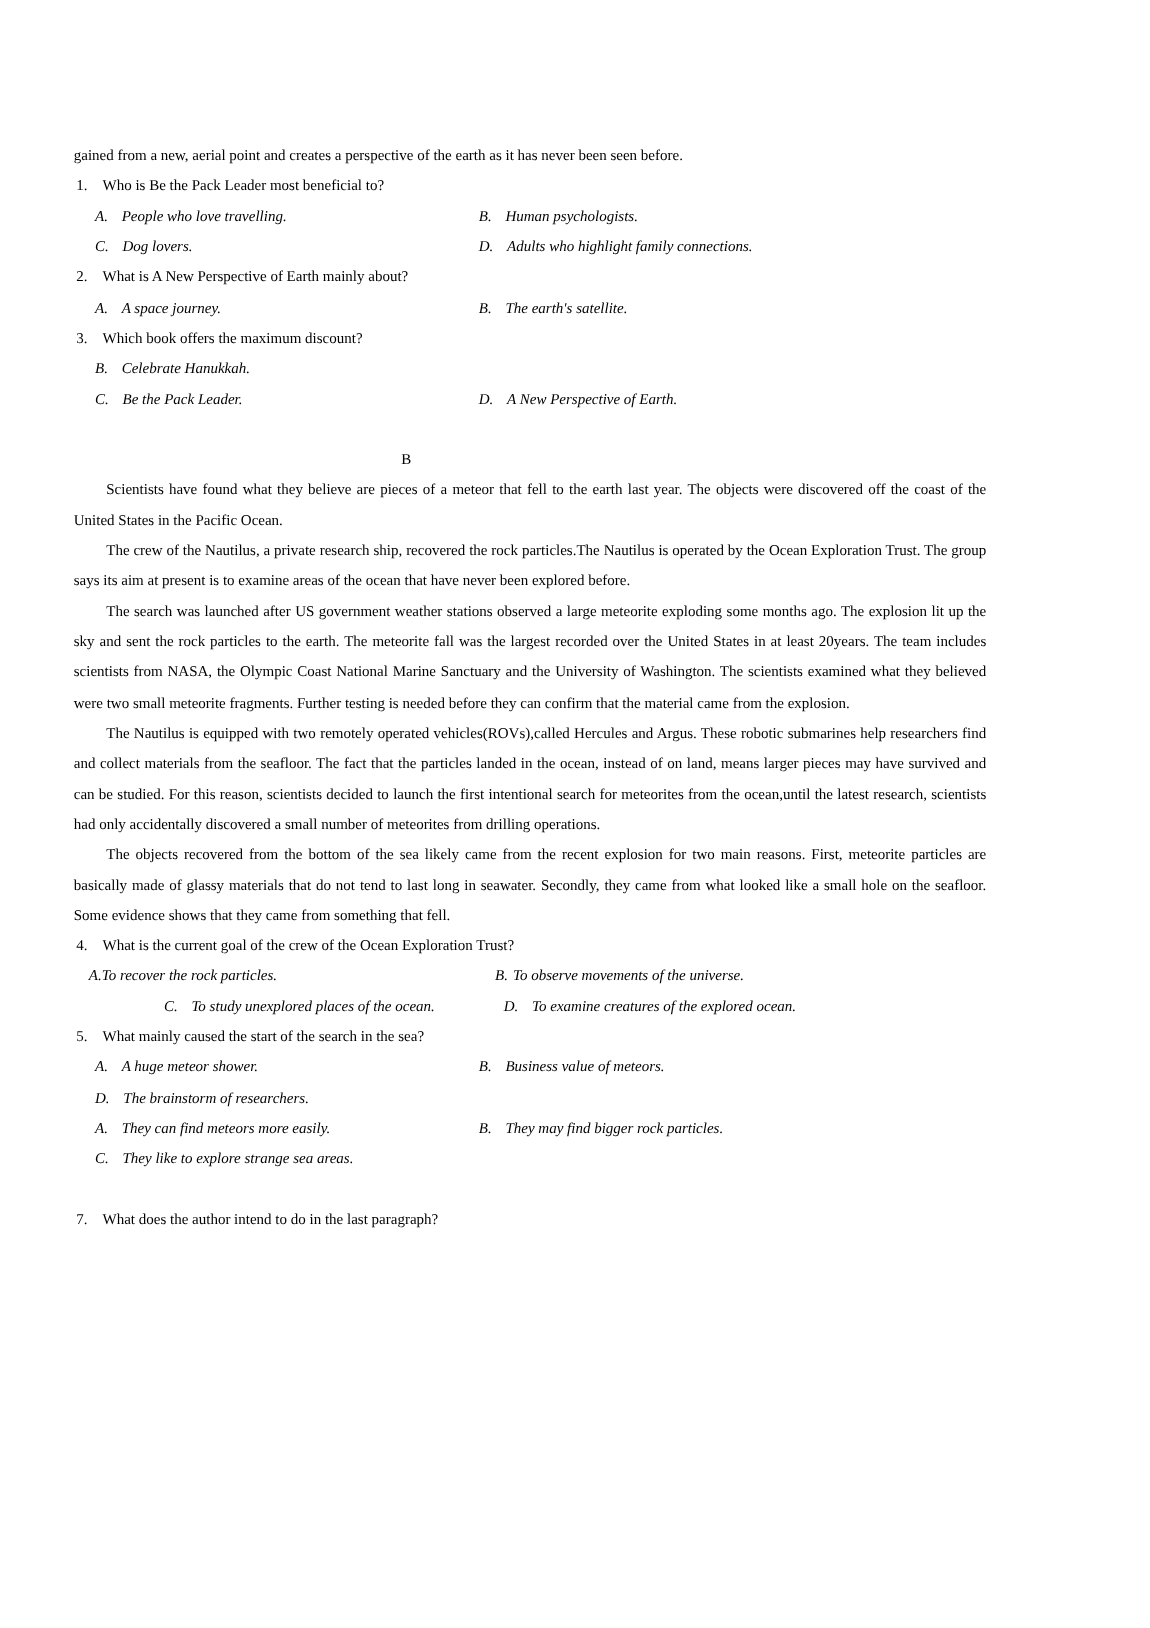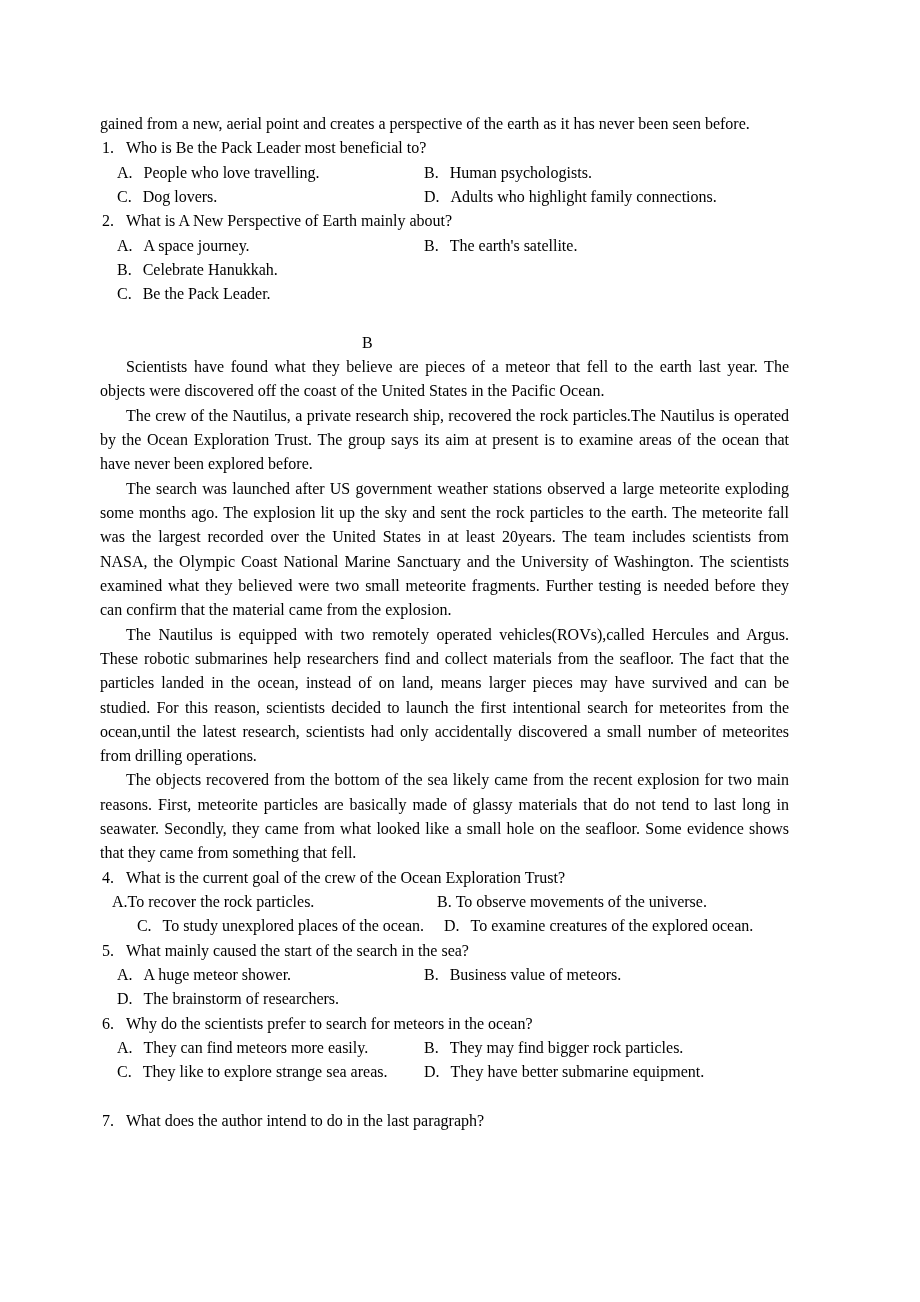"gained from a new, aerial" .page { font-size: 16px -> 12px; padding: 112px 131px 0 100px -> 112px 131px 0 59px }
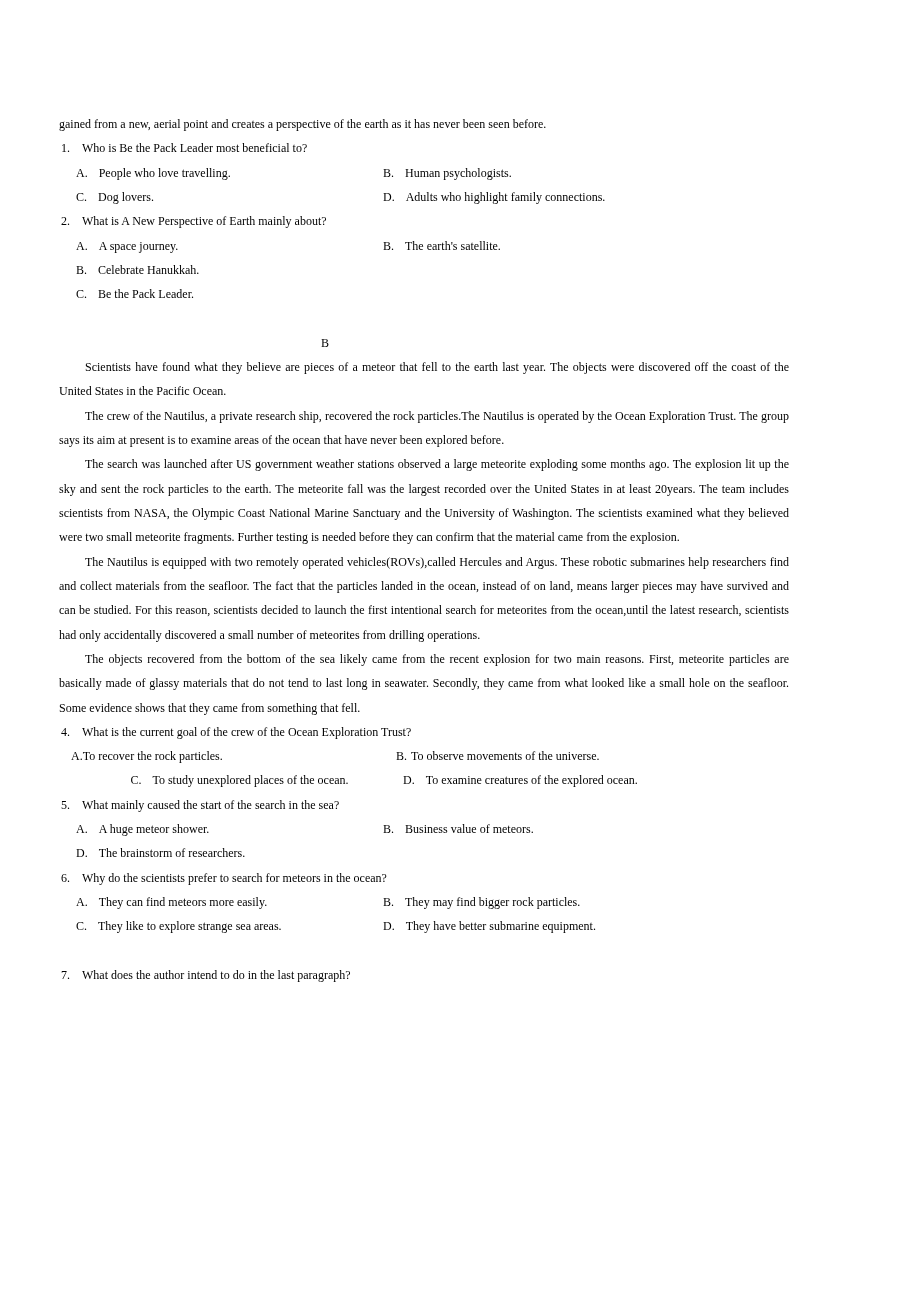"A. People who love travelling." .opt-cell { font-style: none -> italic }
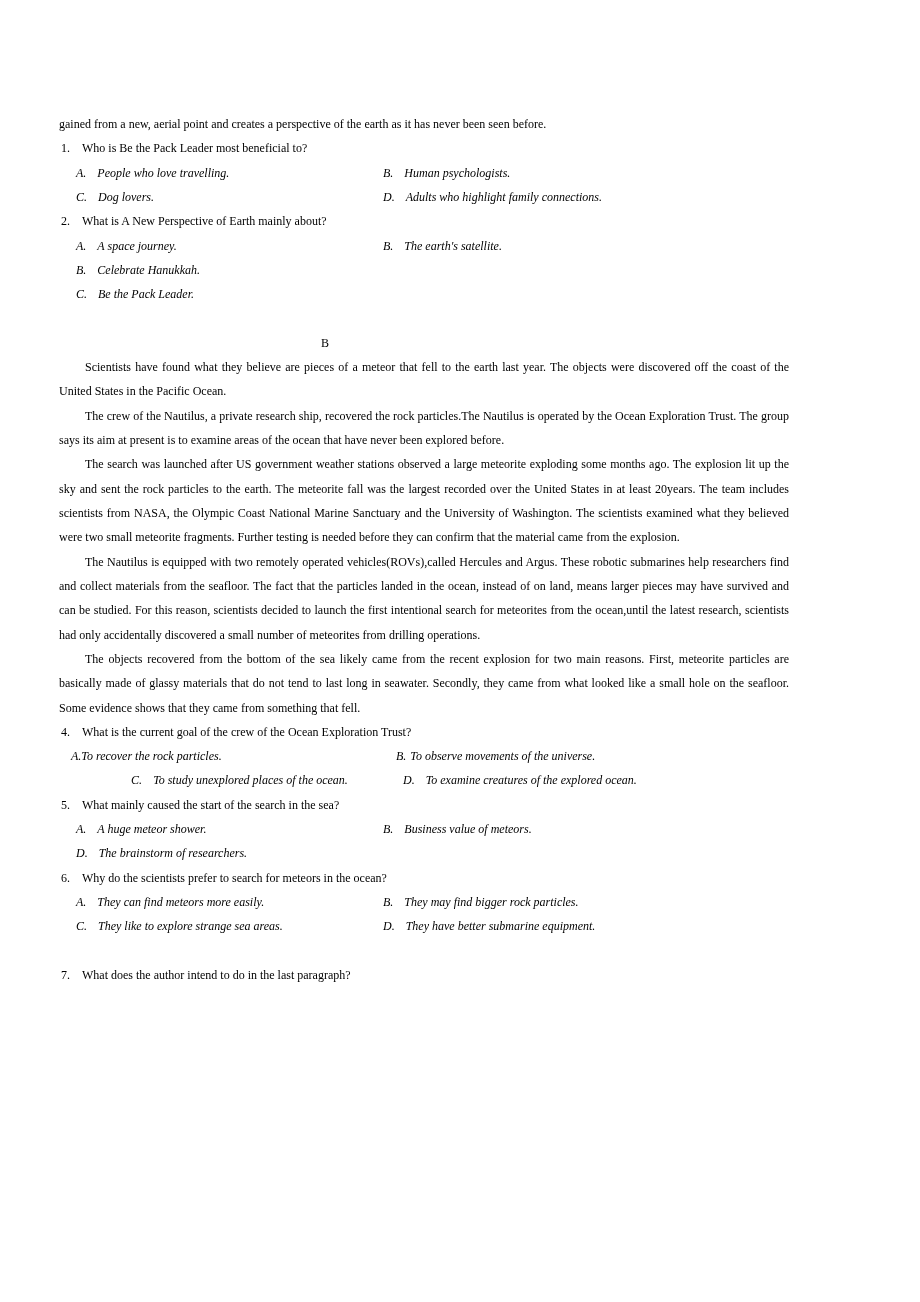"3. Which book offers the" p.qline { html: none -> <p><span>3.</span><span>Which book offers the maximum discount?</span></p> }
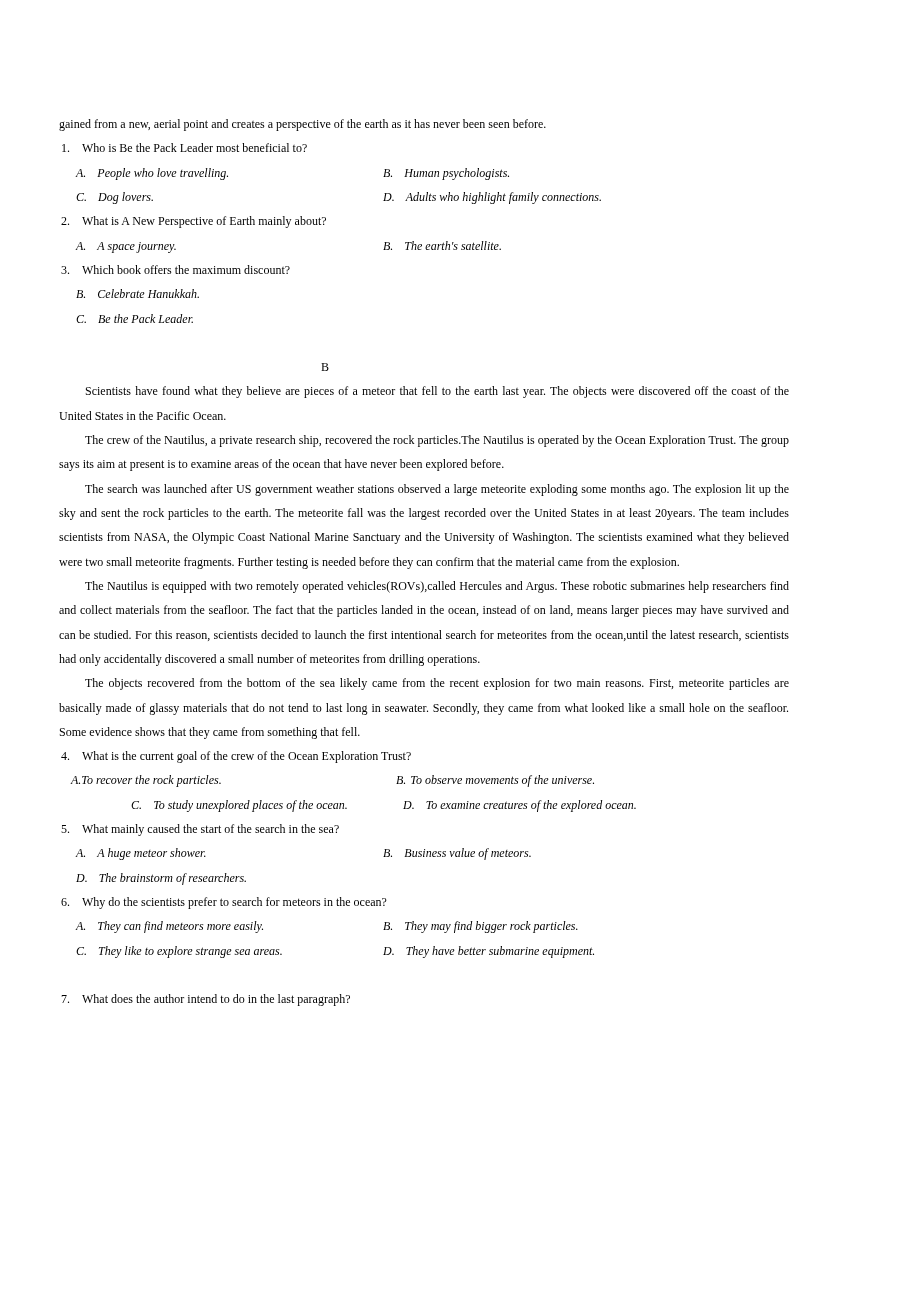"D. A New Perspective of" span.opt-cell { html: none -> <span><span>D.</span><span>A New Perspective of Earth.</span></span> }
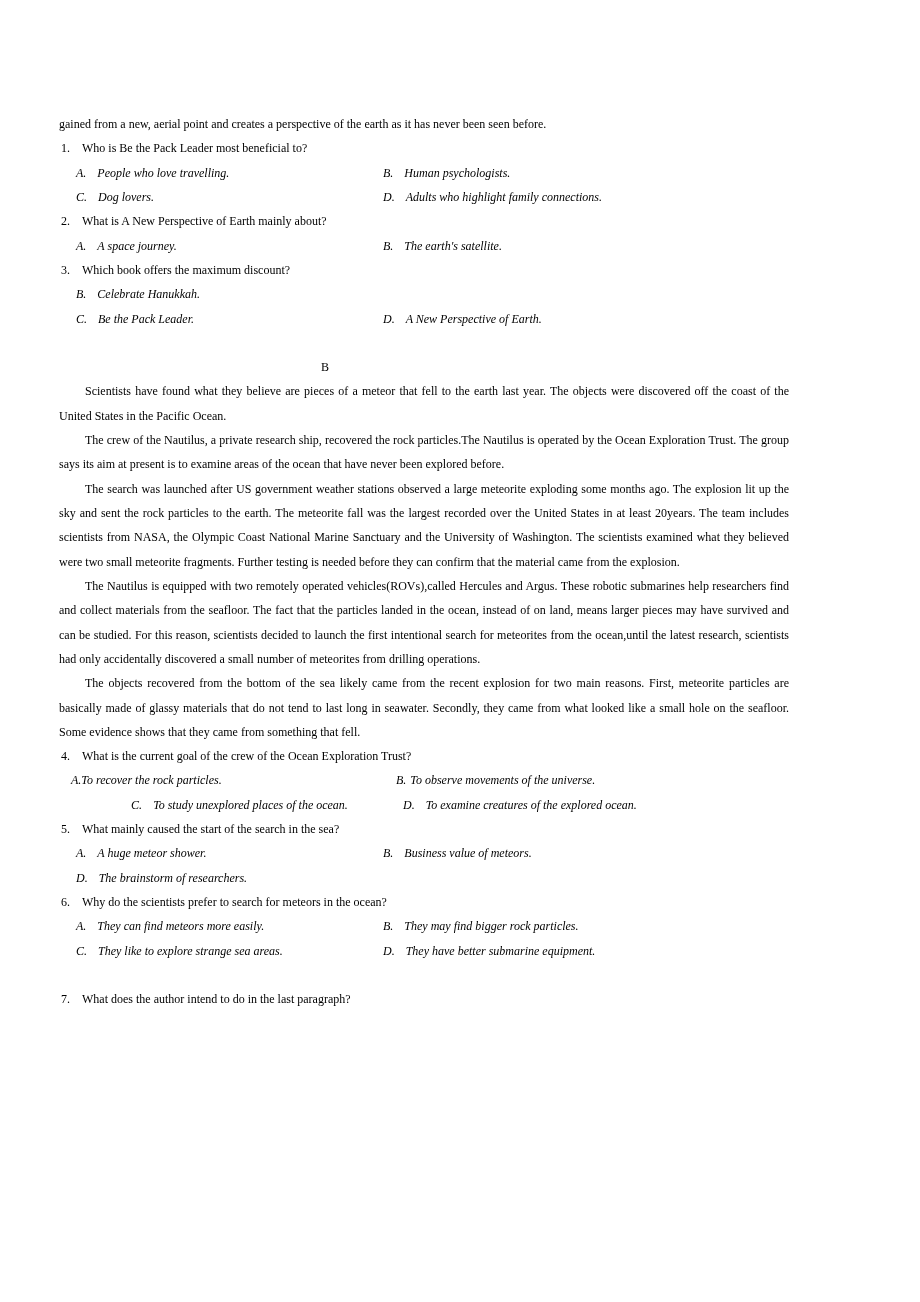"6. Why do the scientists" p.qline { html: <p><span>6.</span><span>Why do the scientists prefer to search for meteors in the ocean?</span></p> -> none }
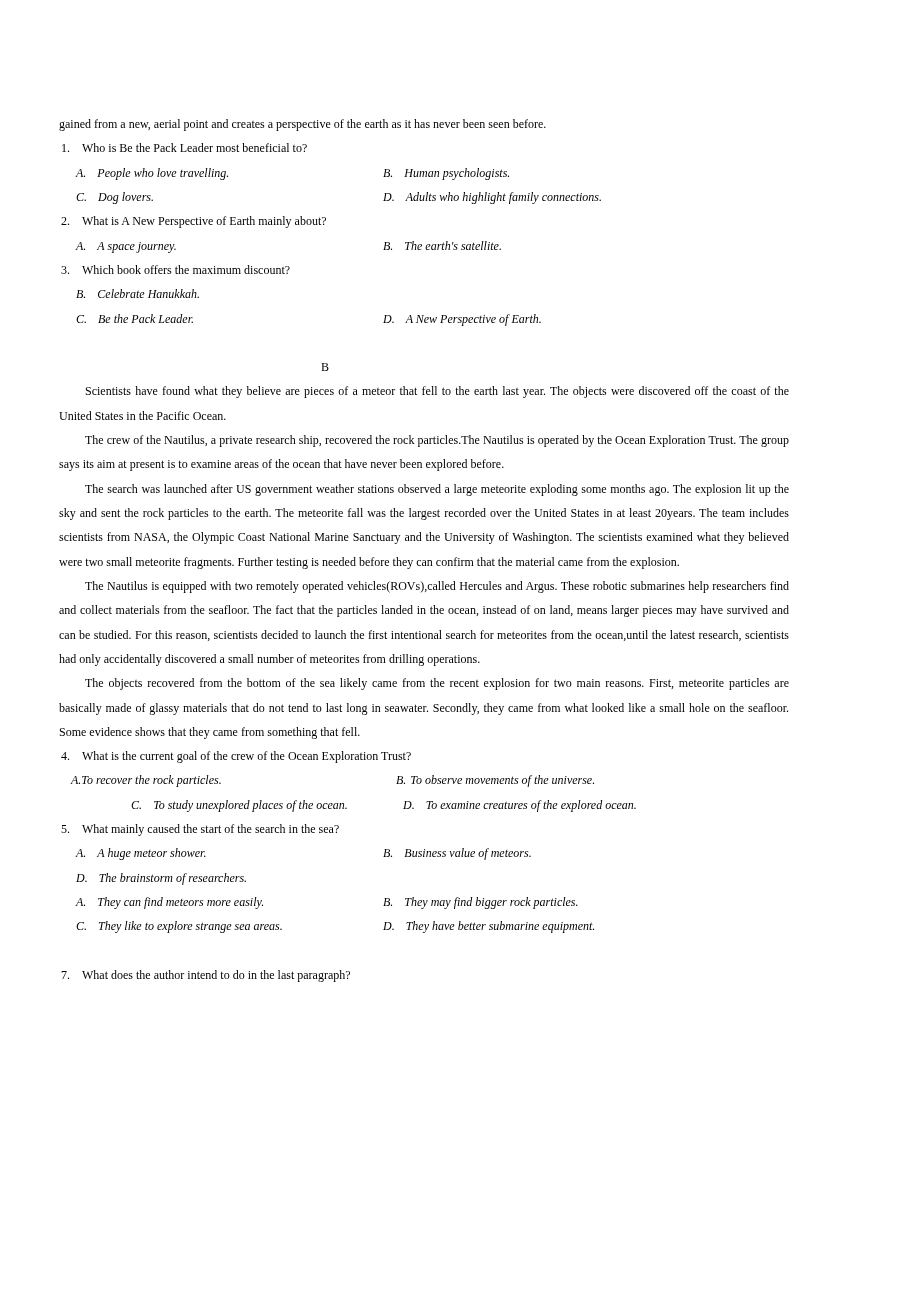"D. They have better submarine" span.opt-cell { html: <span><span>D.</span><span>They have better submarine equipment.</span></span> -> none }
